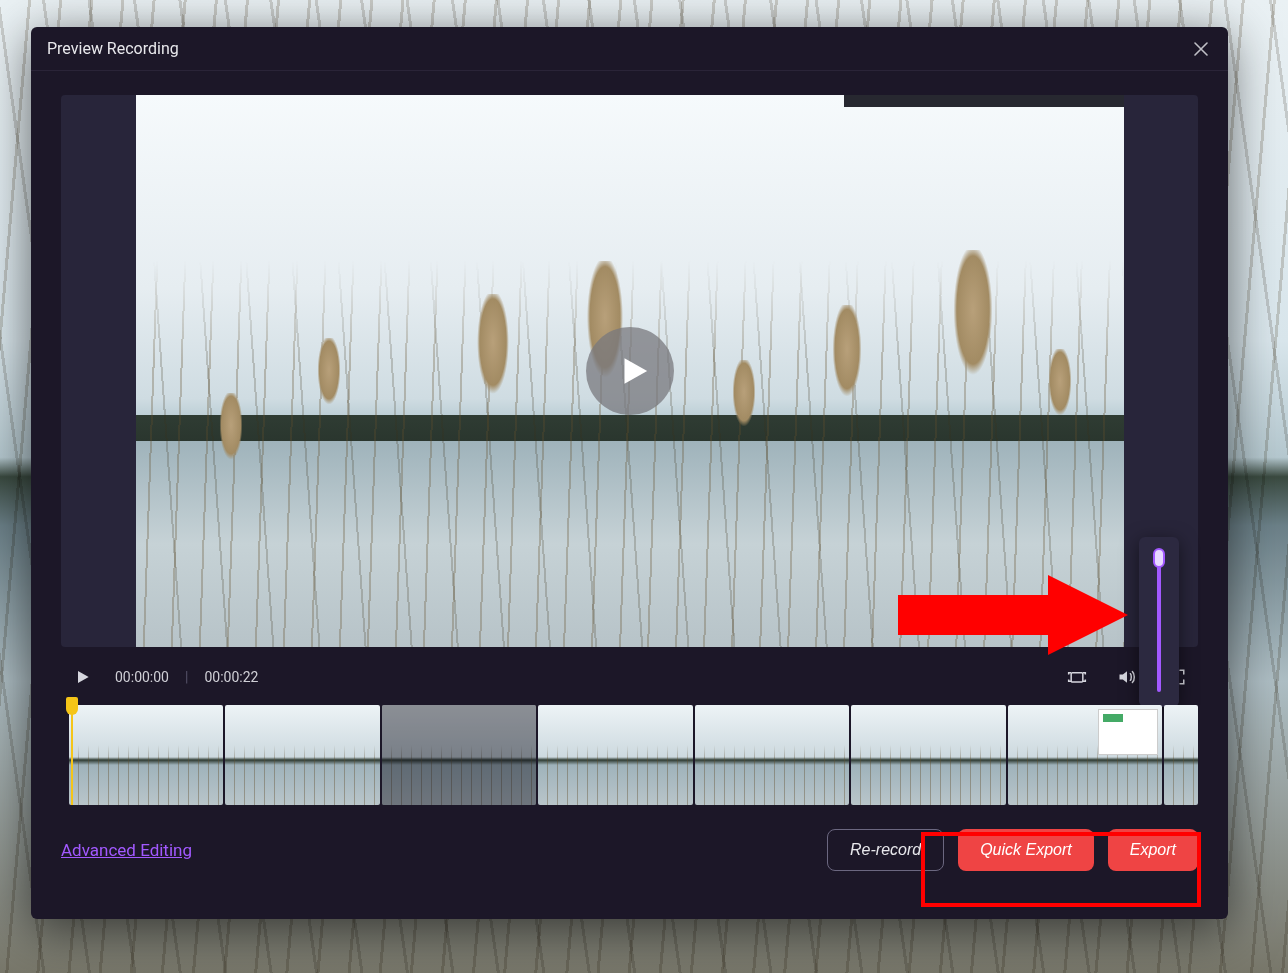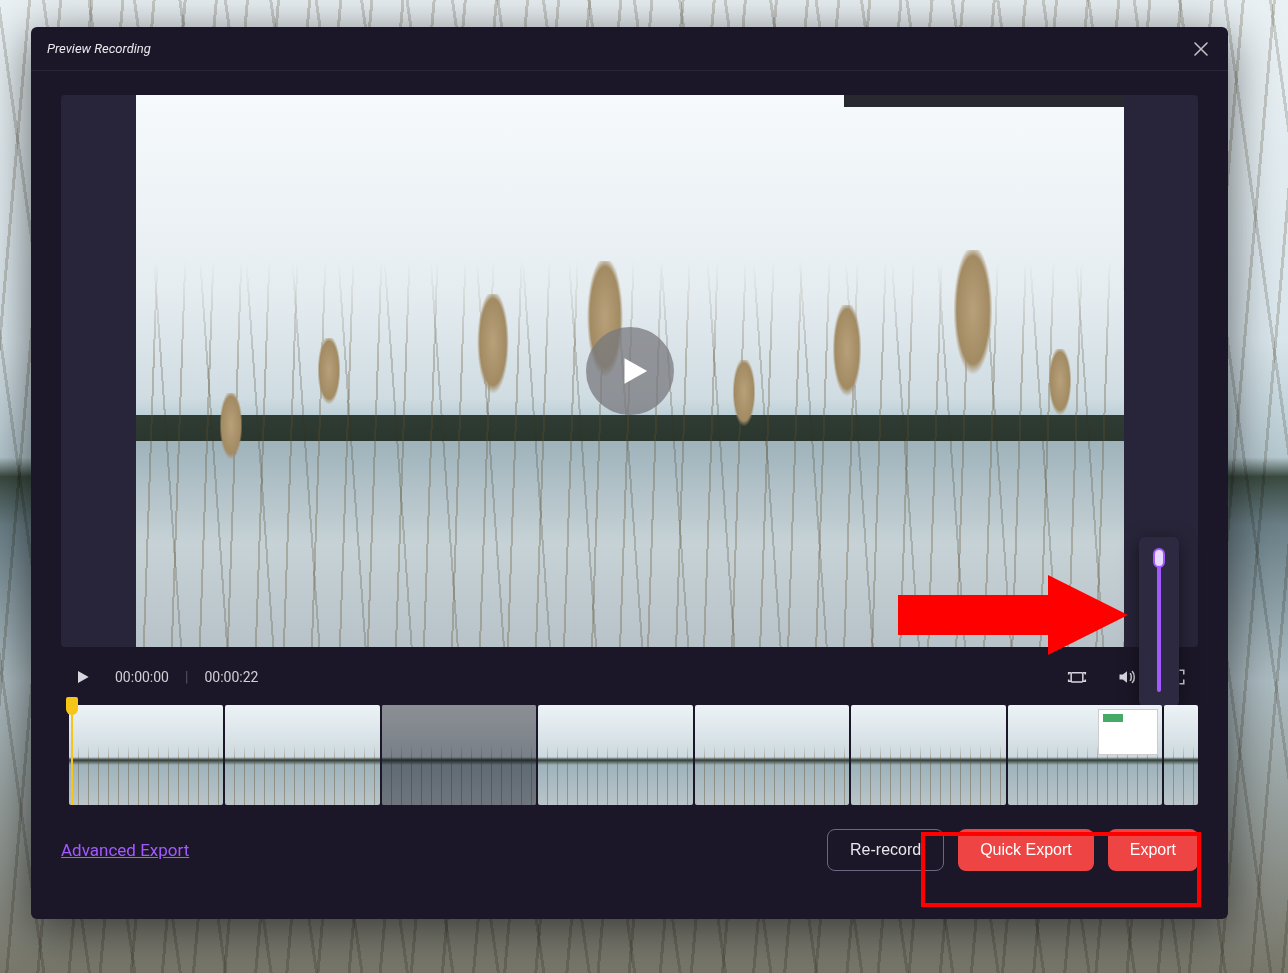"Preview Recording" .titlebar .title { font-size: 13px -> 16px; font-style: italic -> none }
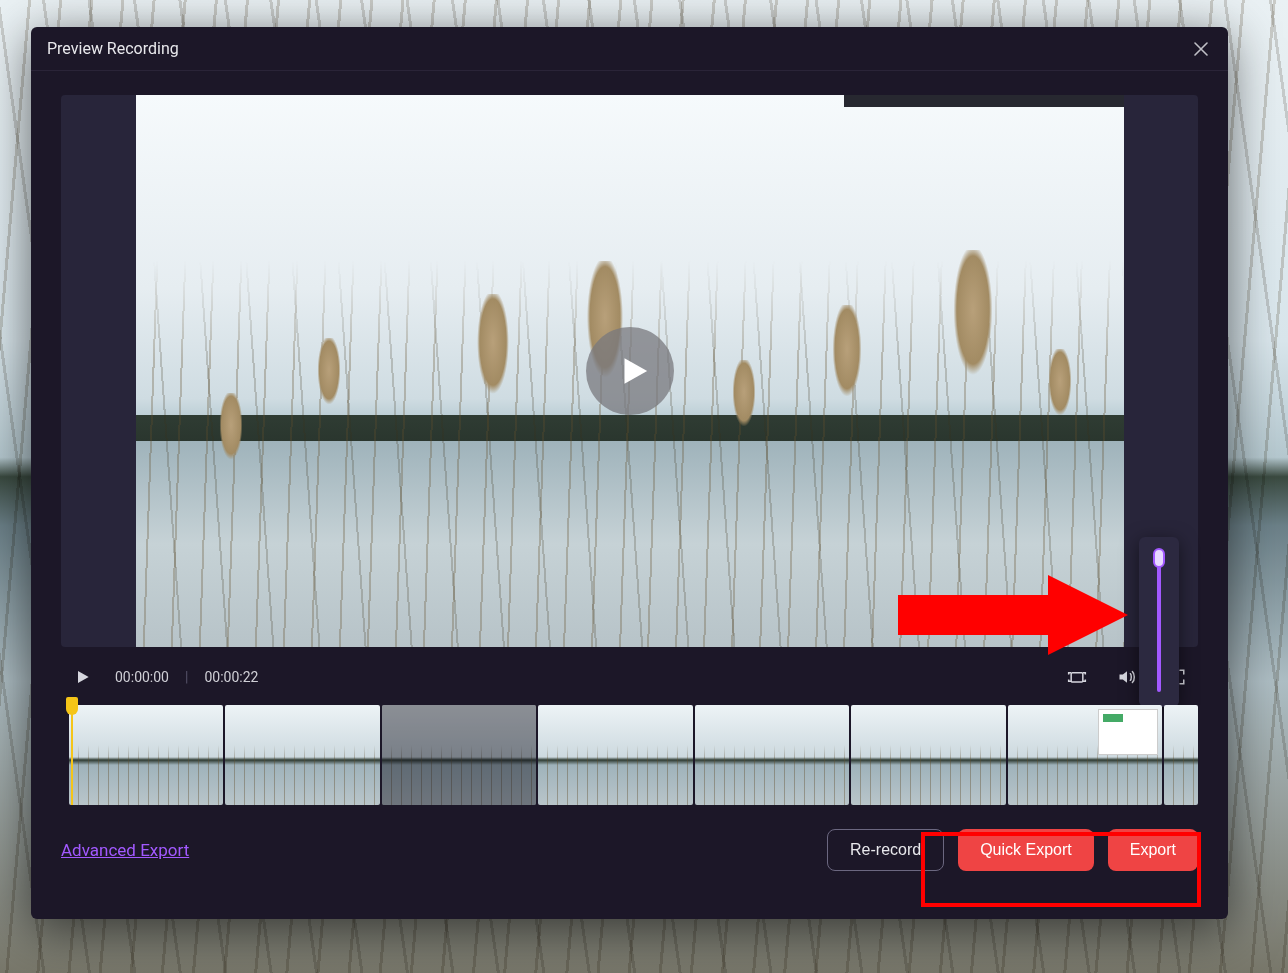"Advanced Export" a.adv-link { text: Export -> Editing }
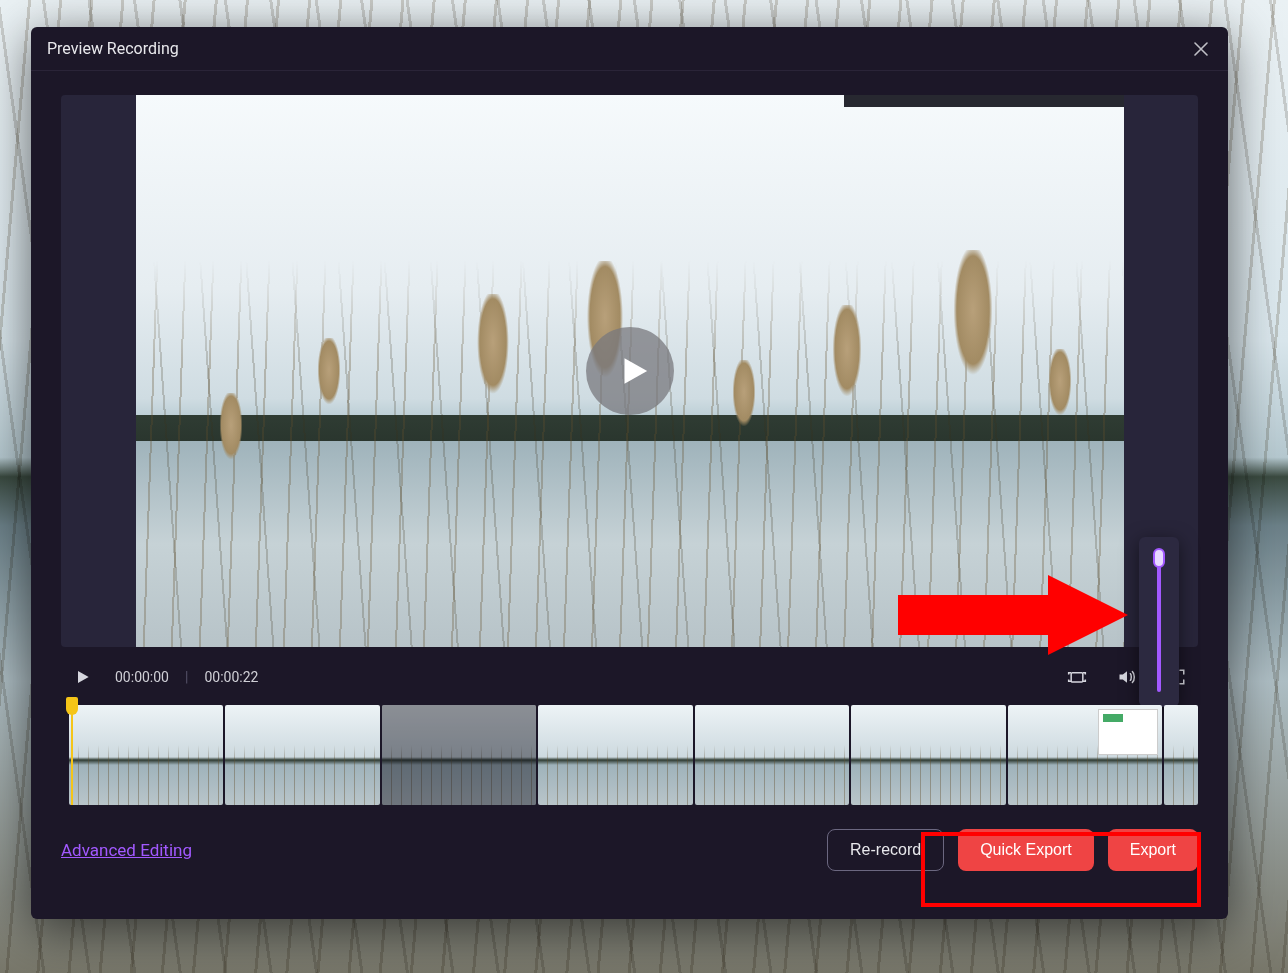"Re-record" .btn { font-style: none -> italic }
